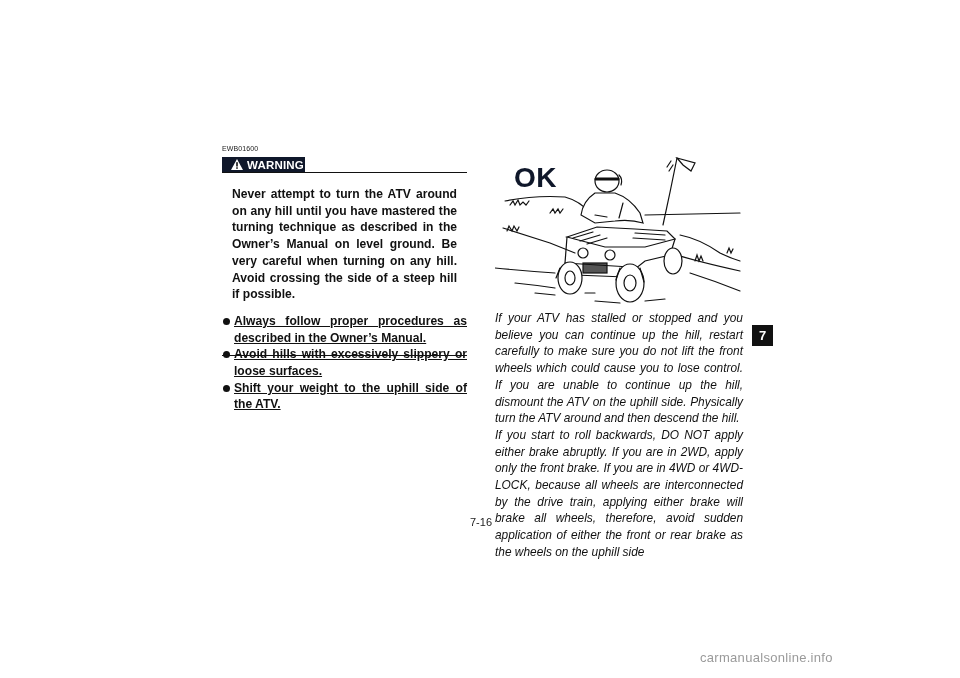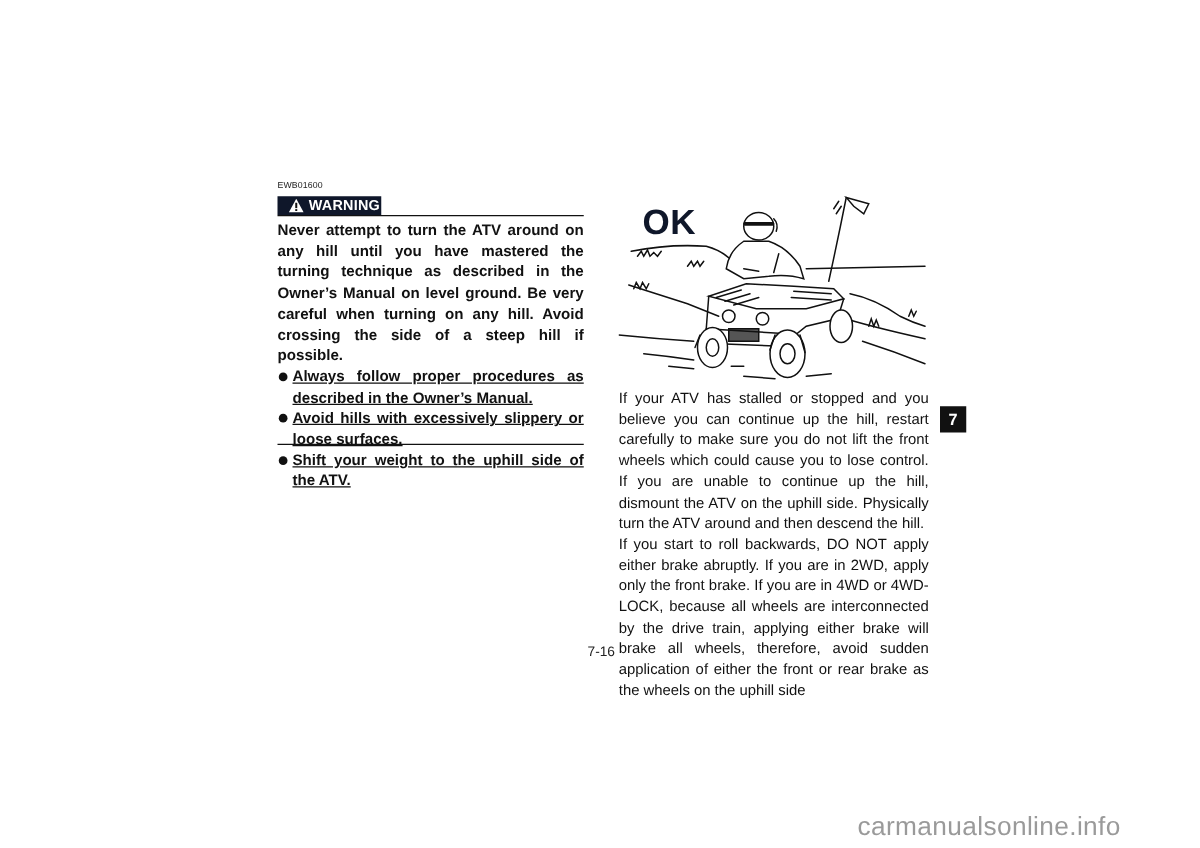"Never attempt to turn the" .left-col p { margin: 0 -> 10px }
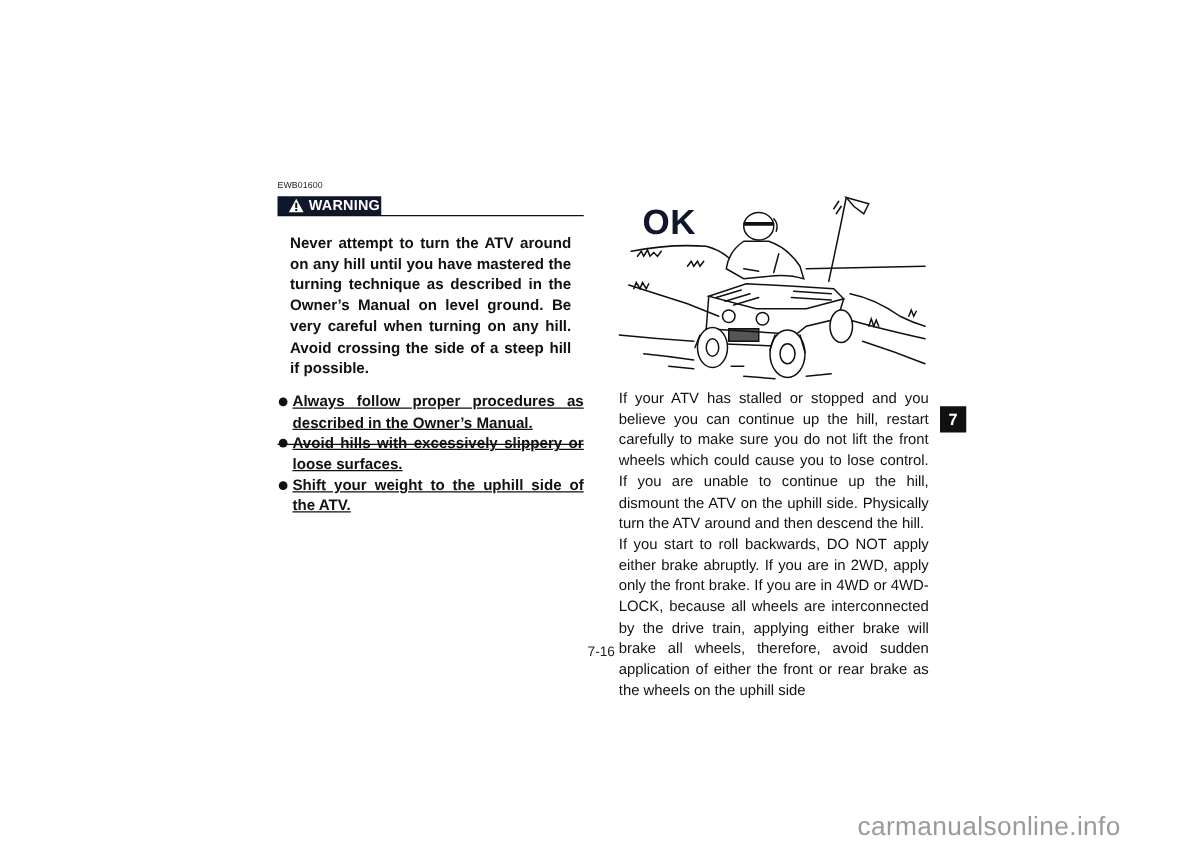"If your ATV has stalled" .right-col { font-style: none -> italic }
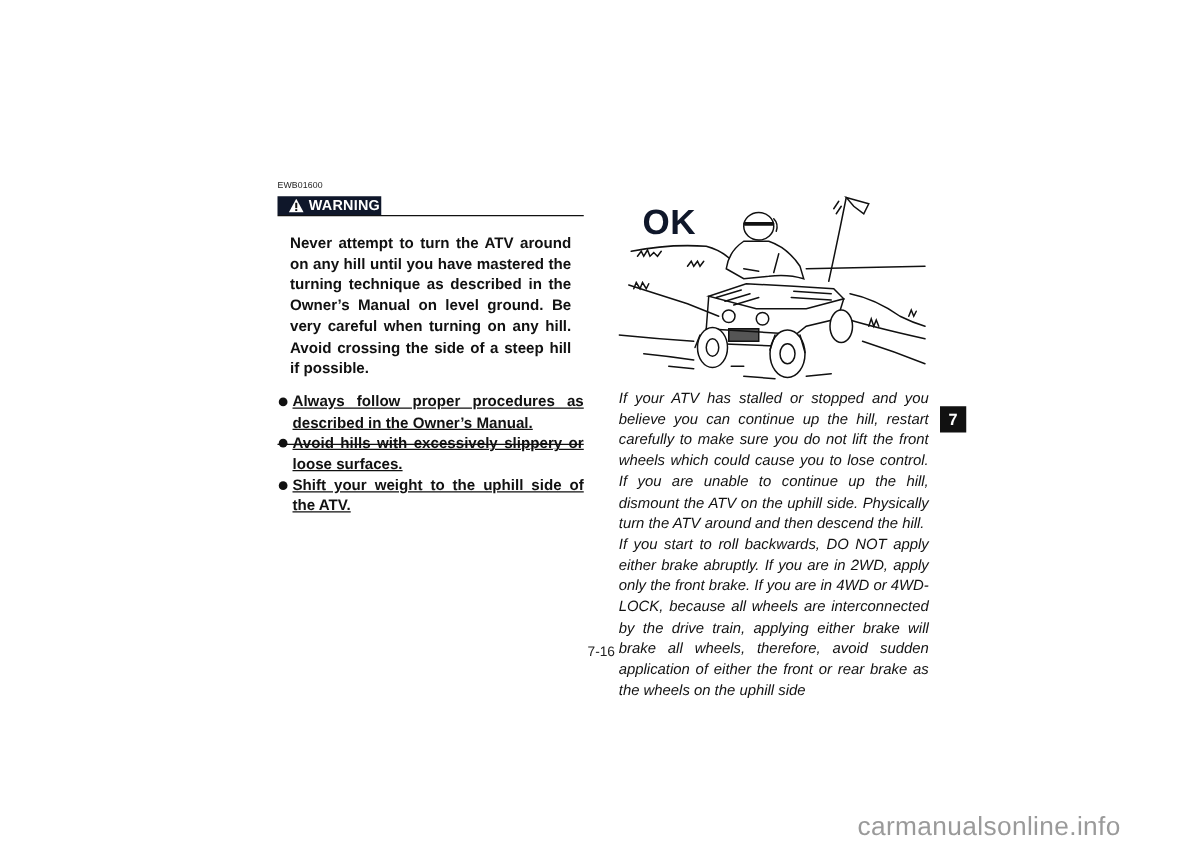"carmanualsonline.info" .watermark { font-size: 21px -> 13px; left: 686px -> 700px }
